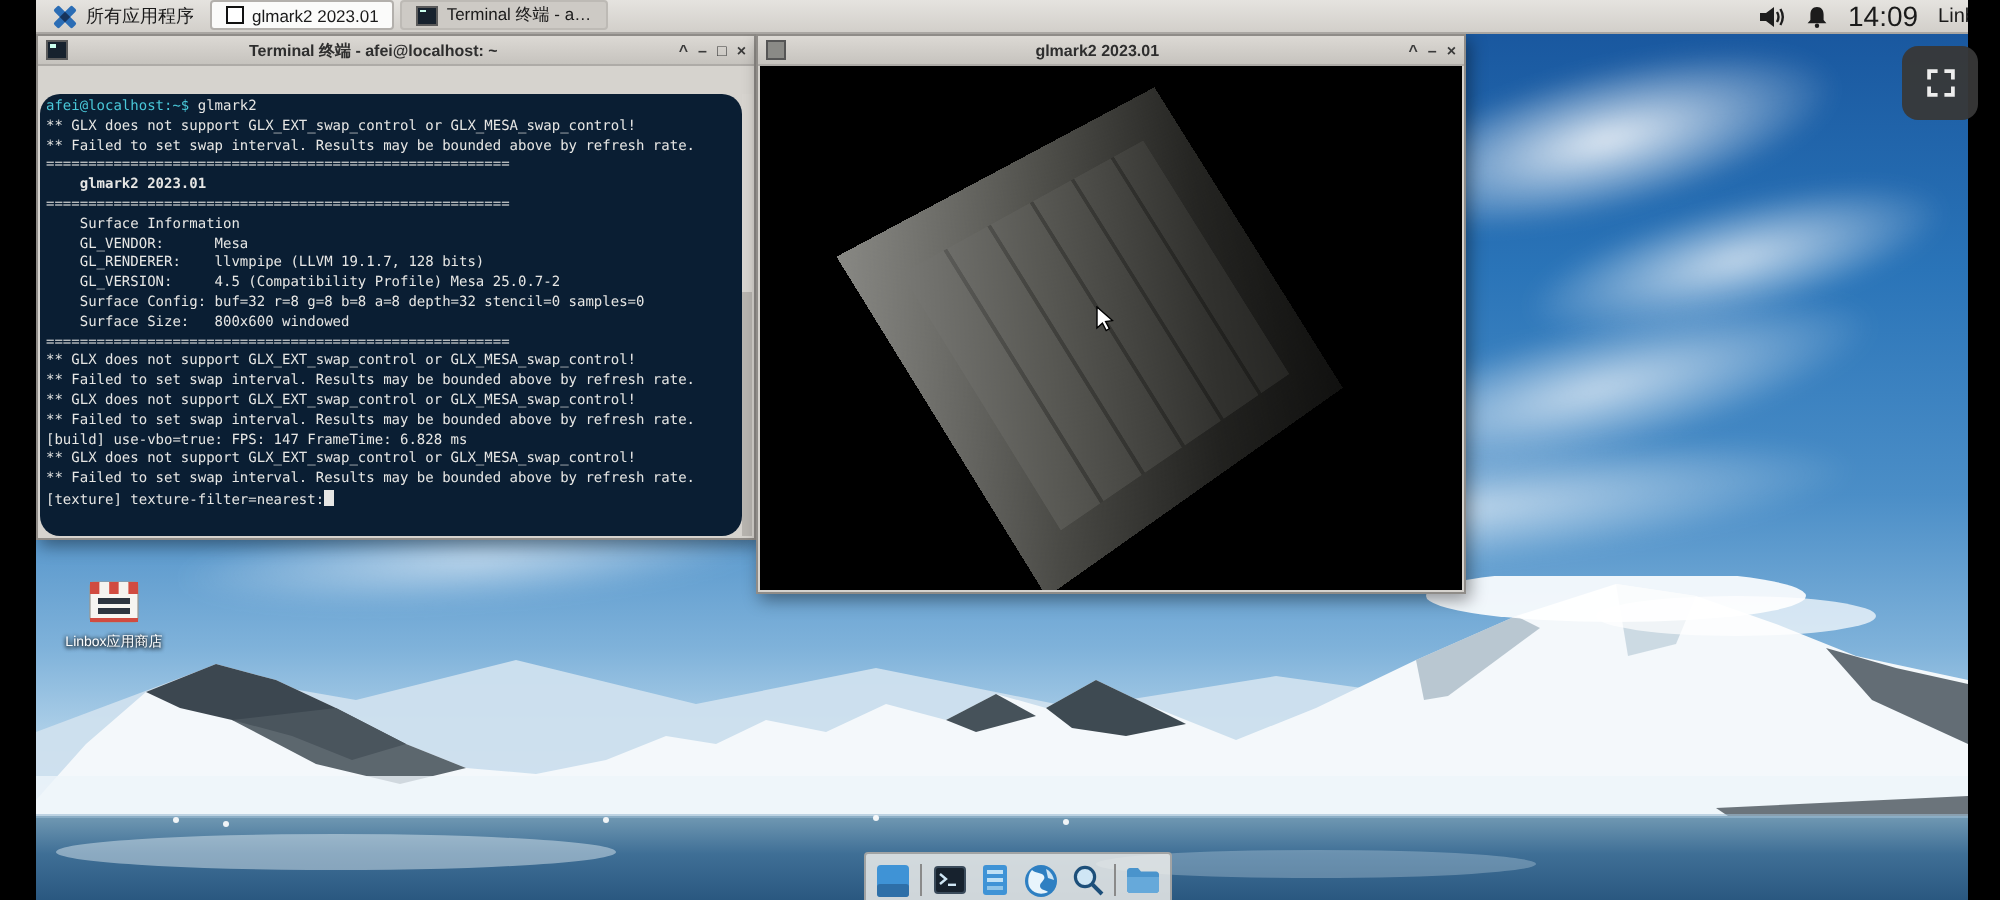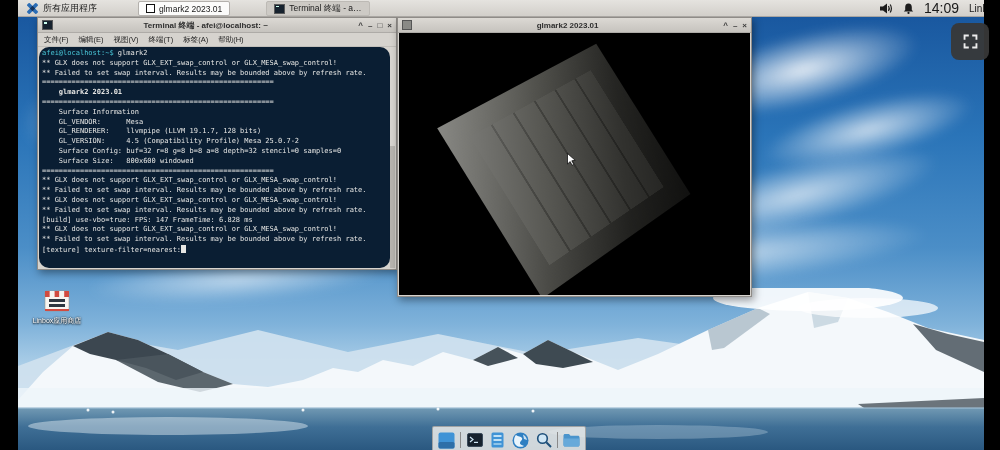"所有应用程序" .panel { align-items: flex-end -> flex-start; gap: 33px -> none }
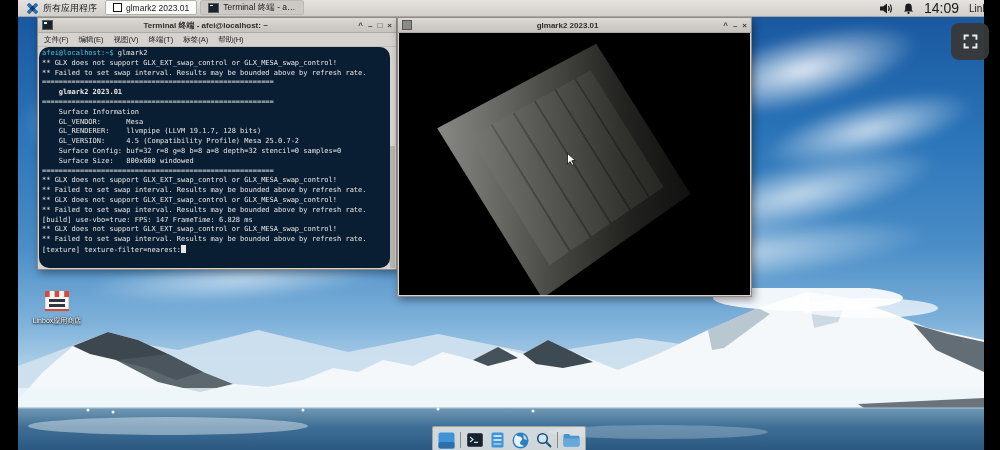"Terminal 终端 - afei@localhost: ~" .window { margin-left: 19px -> none }
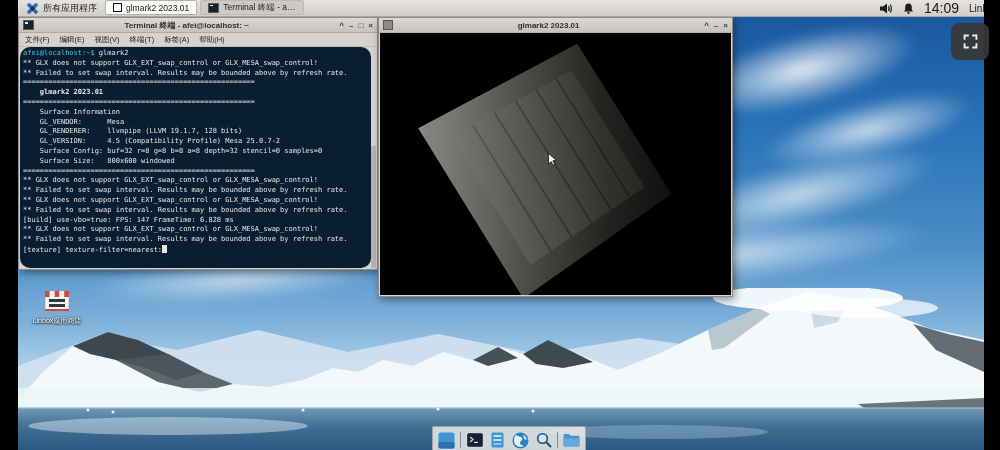"文件(F)" div.menubar { html: <div> <span>文件(F)</span> <span>编辑(E)</span> <span>视图(V)</span> <span>终端(T)</span> <span>标签(A)</span> <span>帮助(H)</span> </div> -> none }
